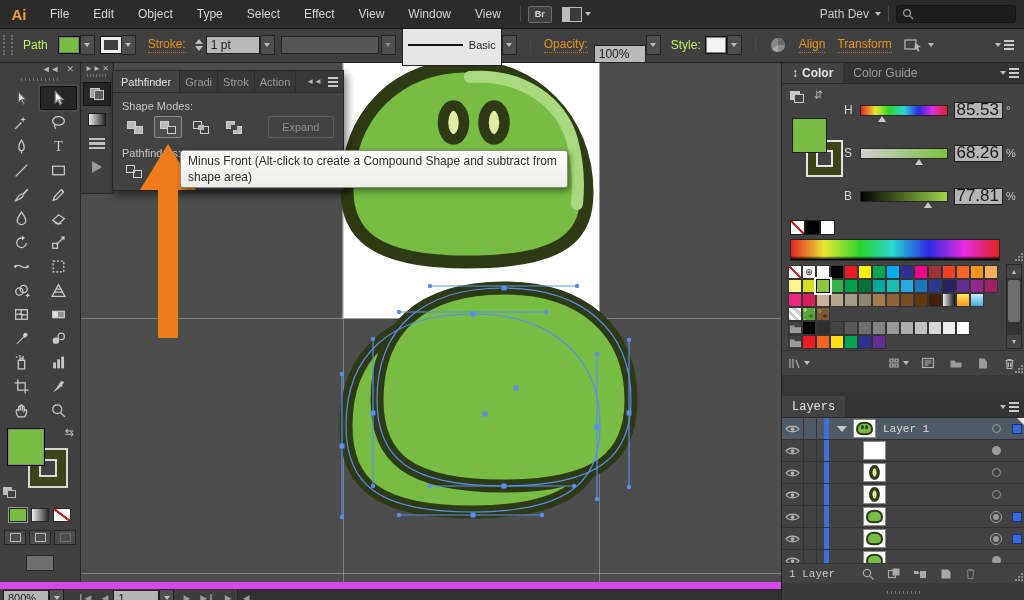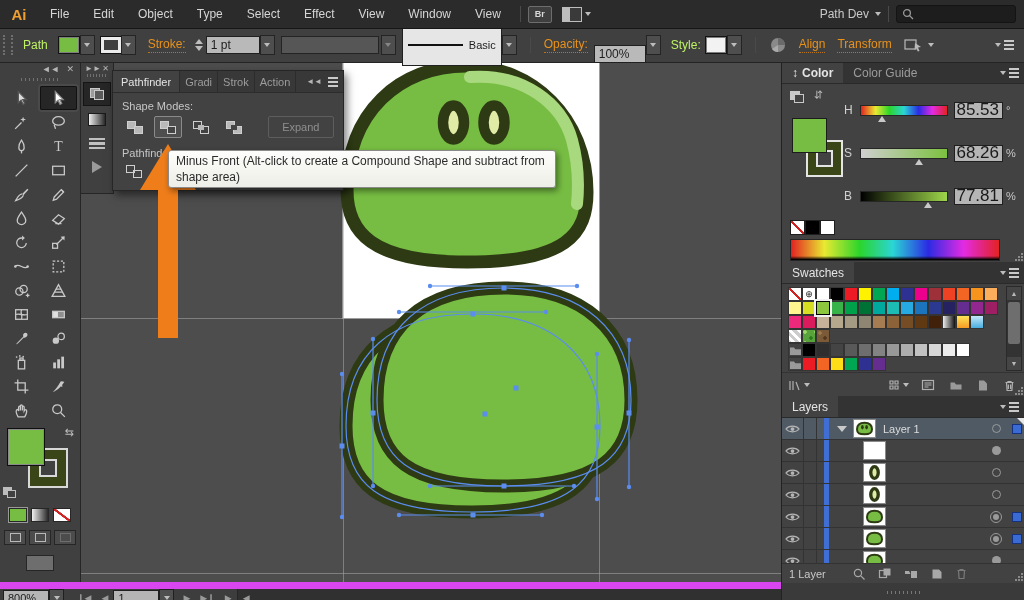"Minus Front (Alt-click to create" .tooltip { left: 88px -> 100px }
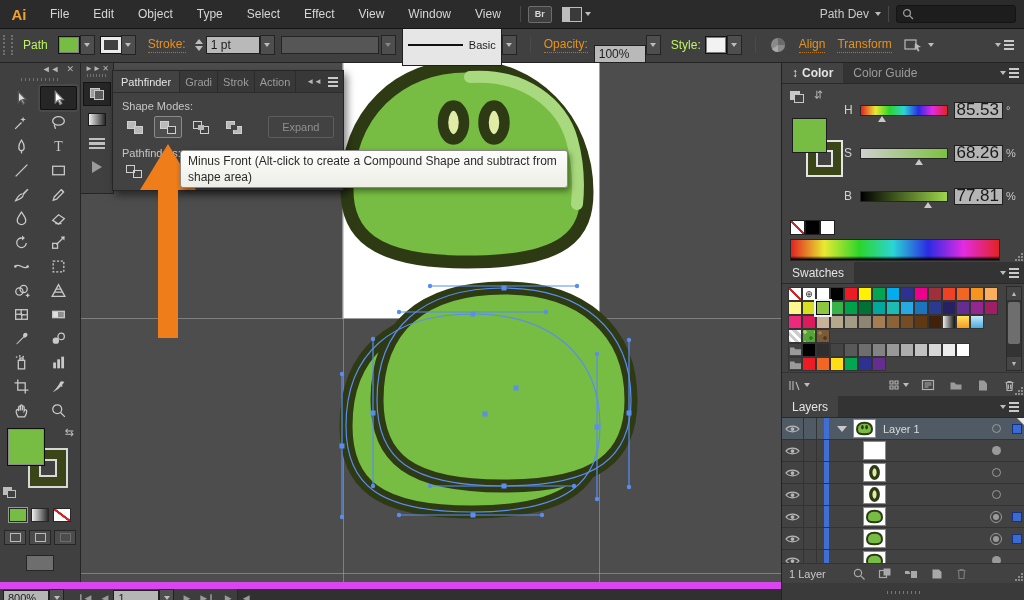"Swatches" div.ptabs { html: <div> <div>Swatches</div> <div> <span></span> <span> <i></i> <i></i> <i></i> </span> </div> </div> -> none }
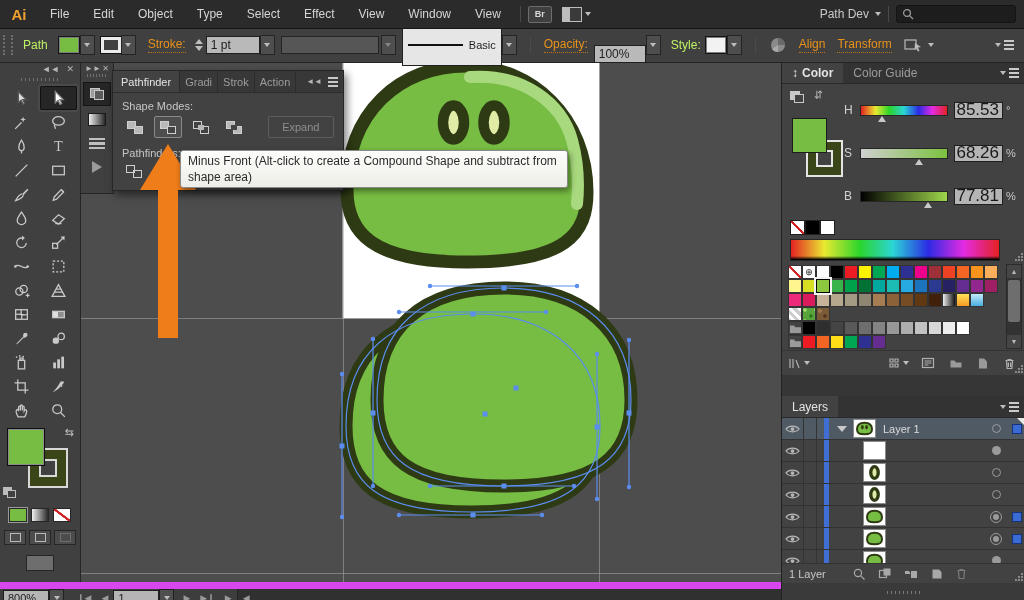"Layers" div.panel { font-family: none -> Liberation Mono, monospace }
